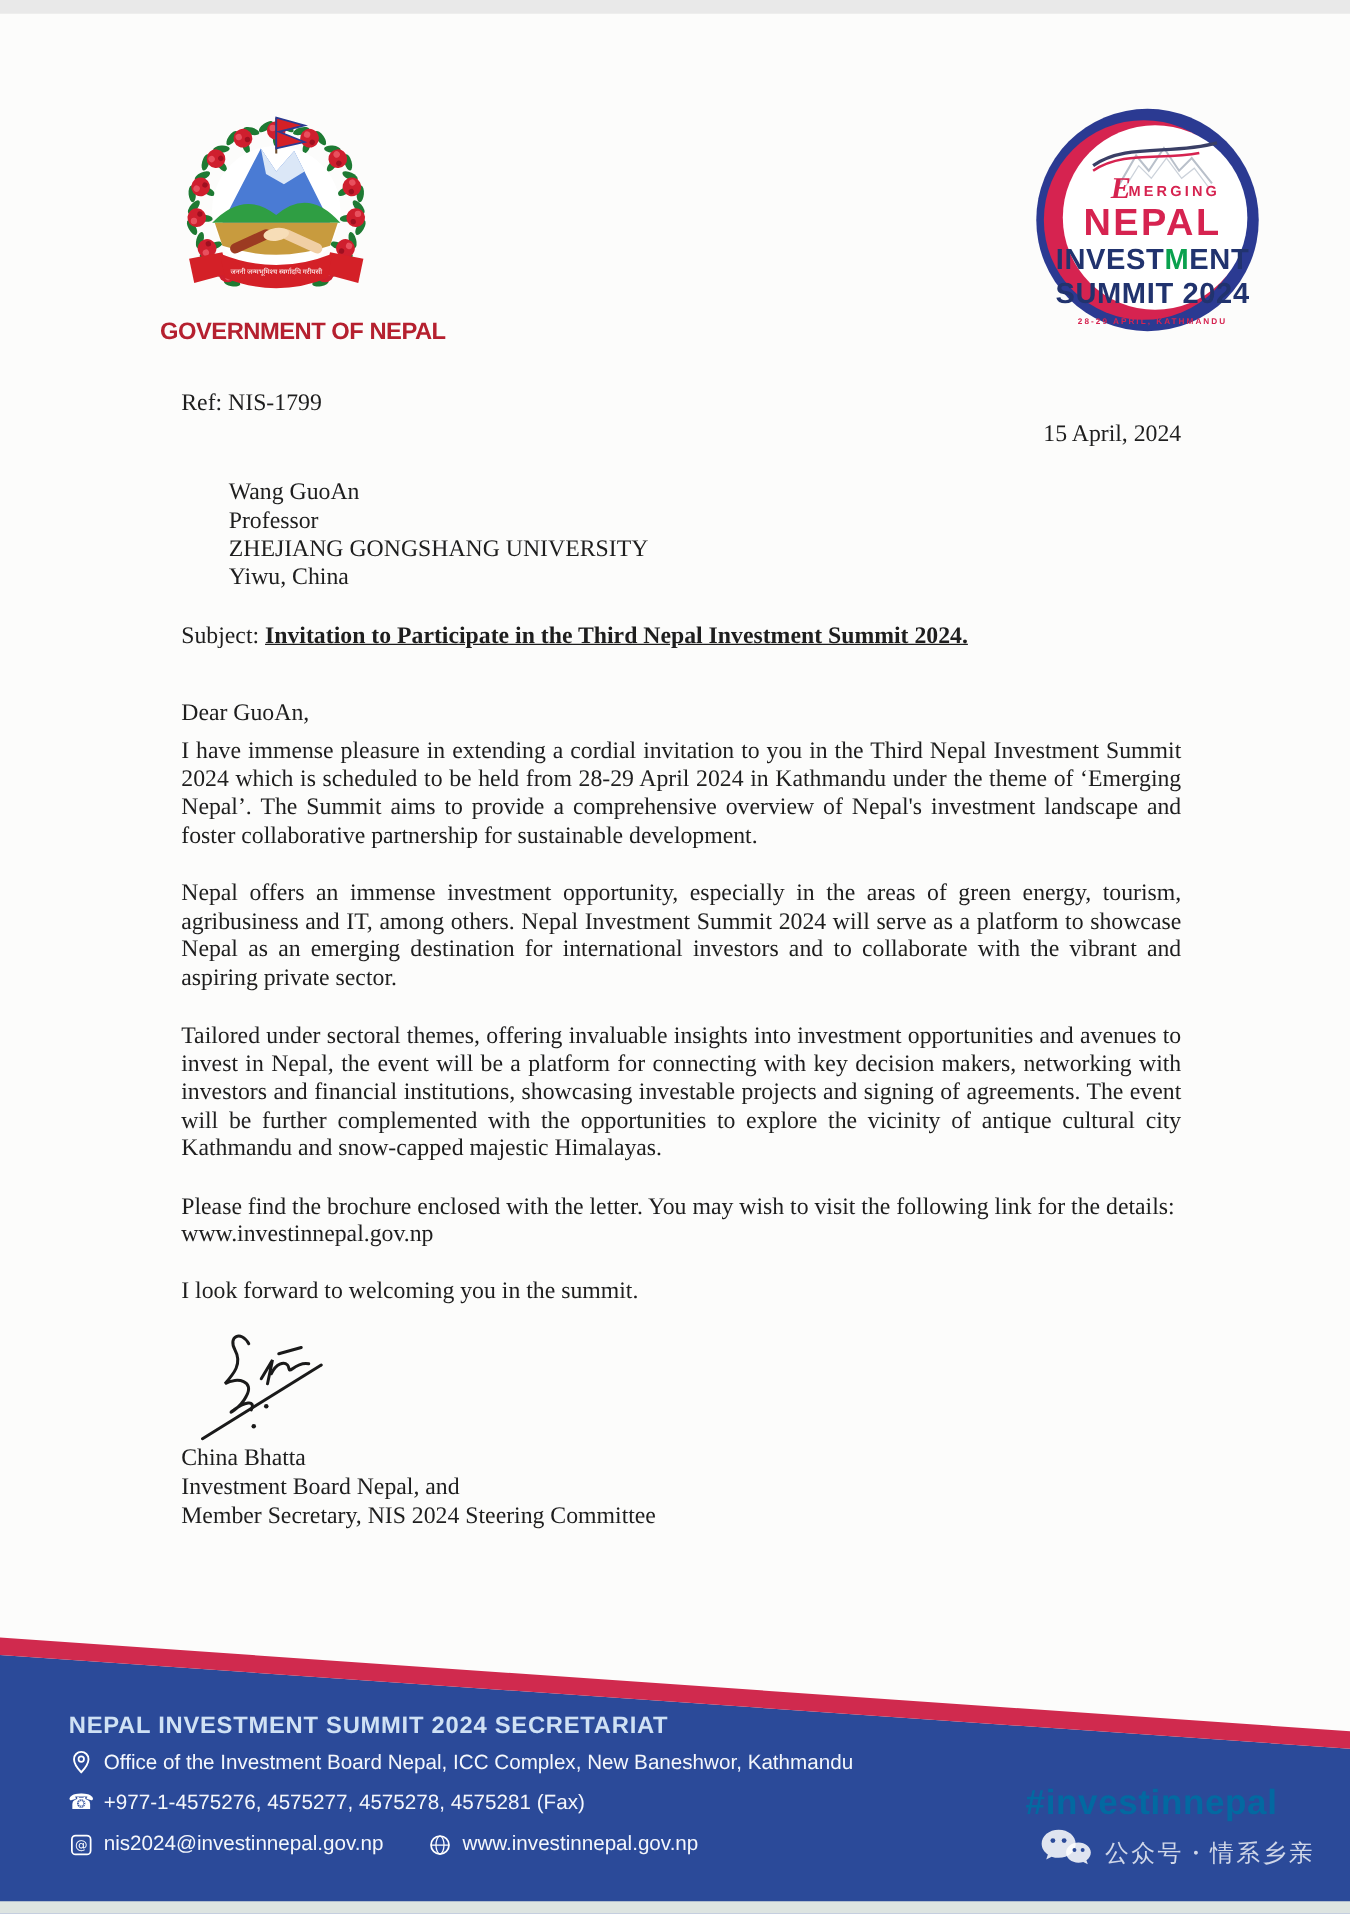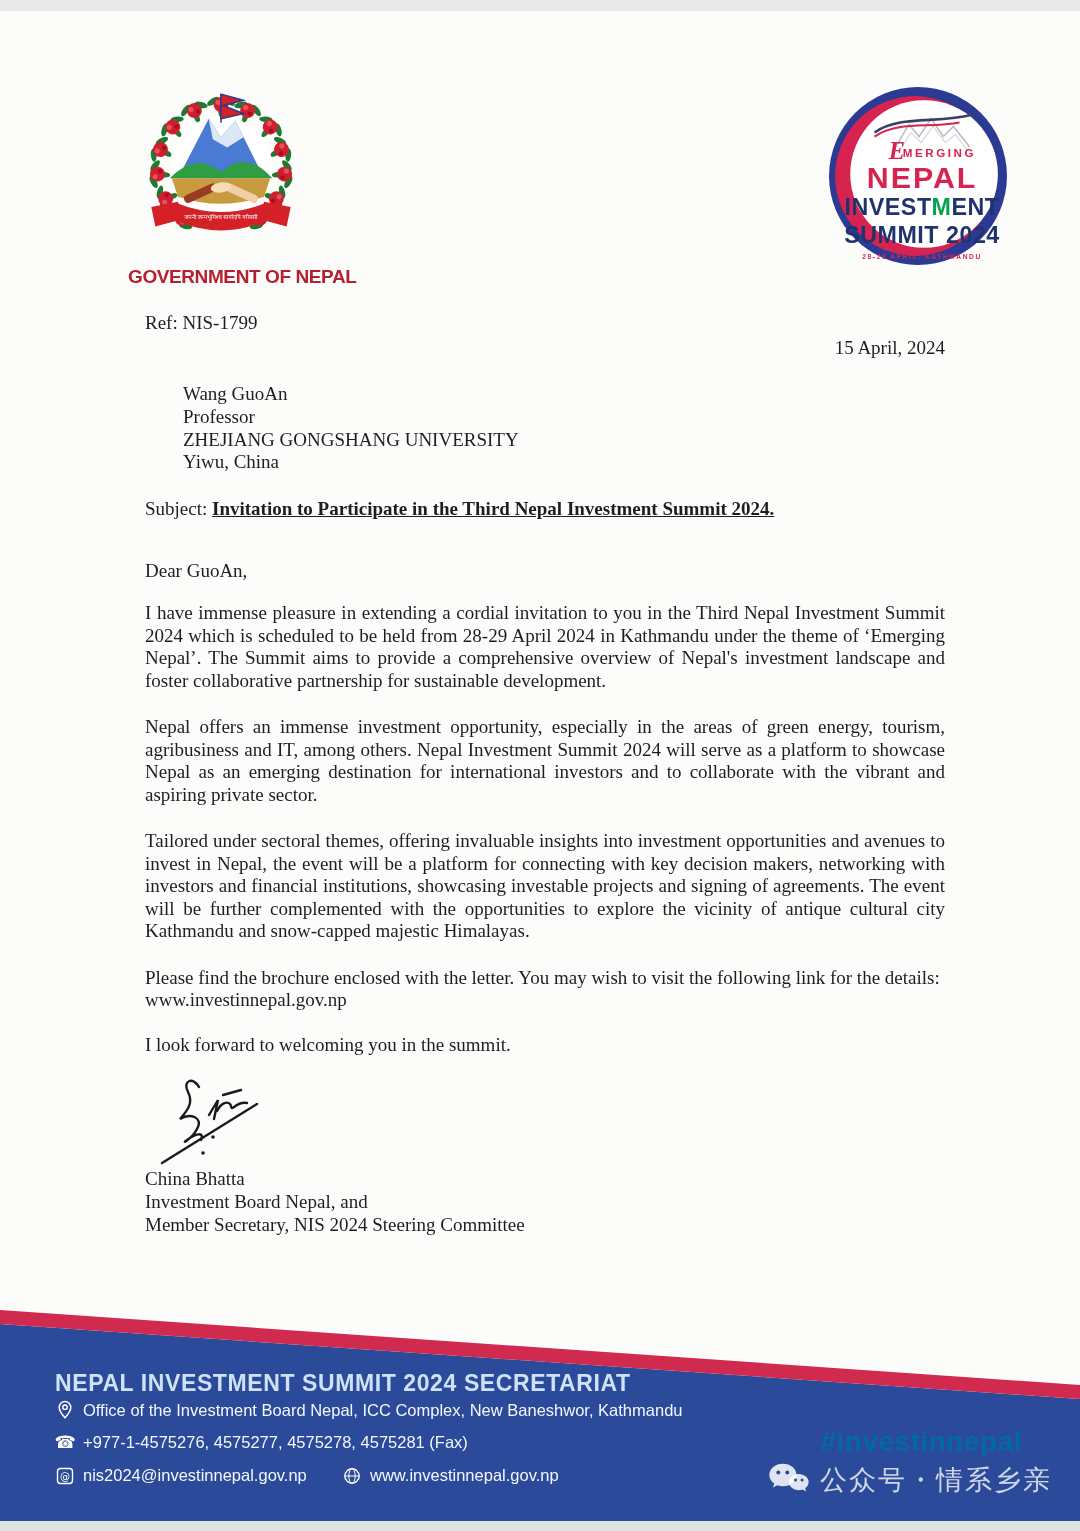"GOVERNMENT OF NEPAL" .emblem-caption { margin-top: 12px -> 0px }
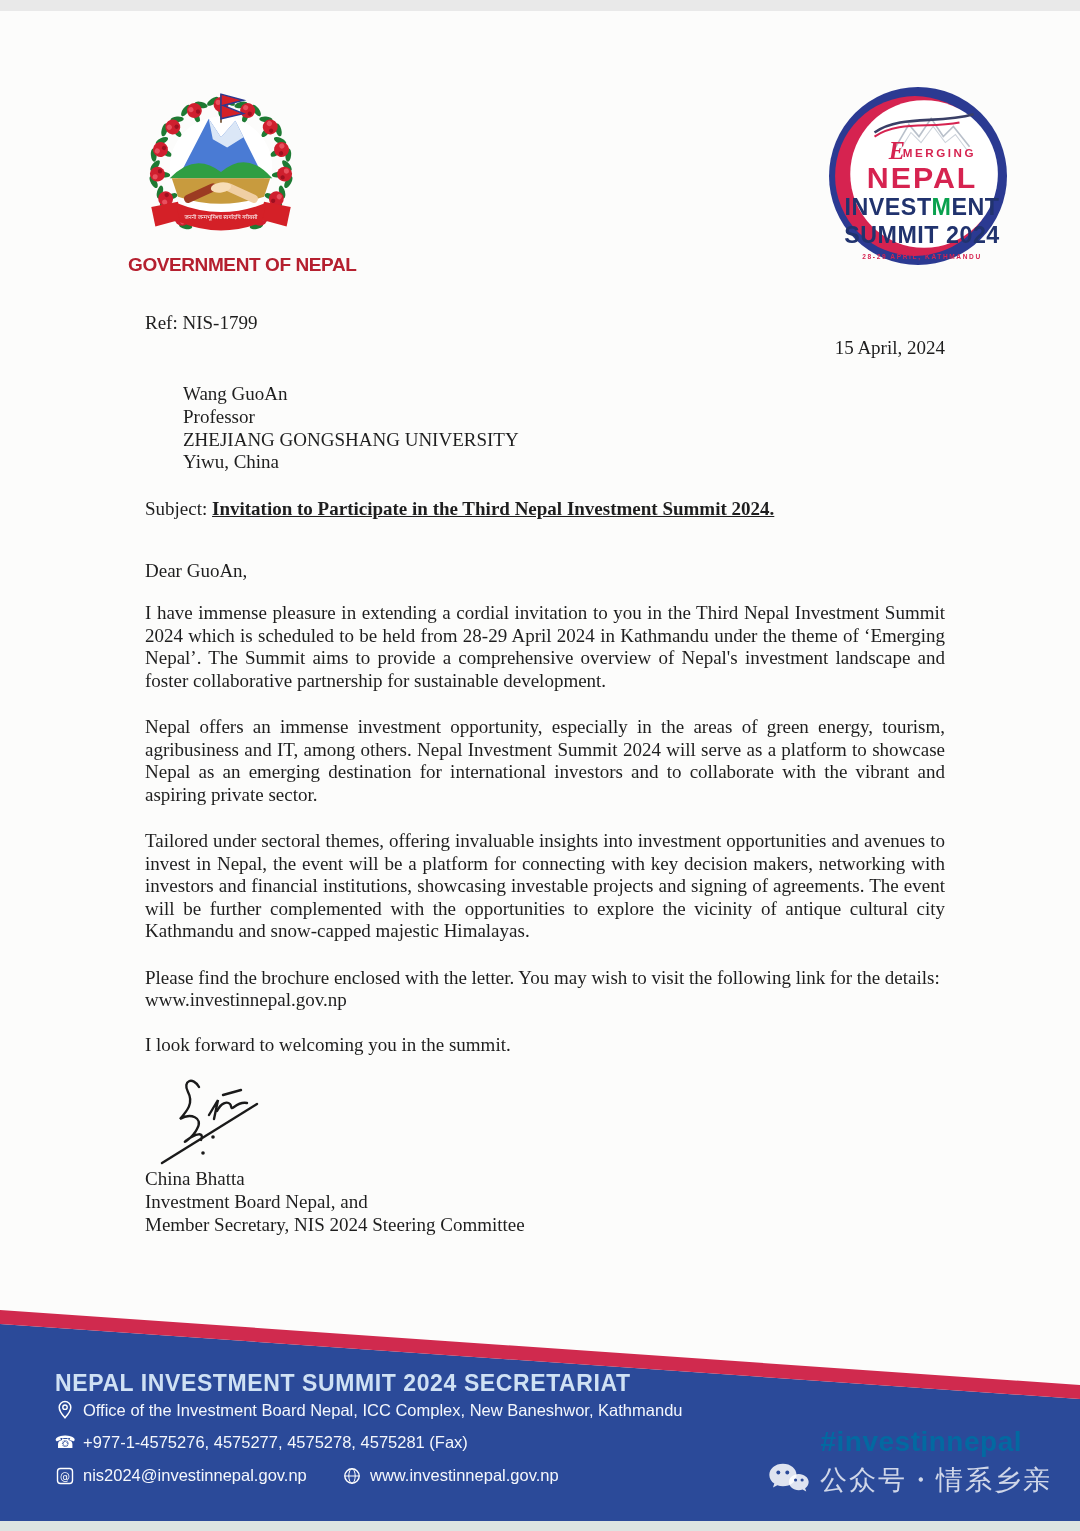"I have immense pleasure in" .para.first { margin-top: 20px -> 8px }
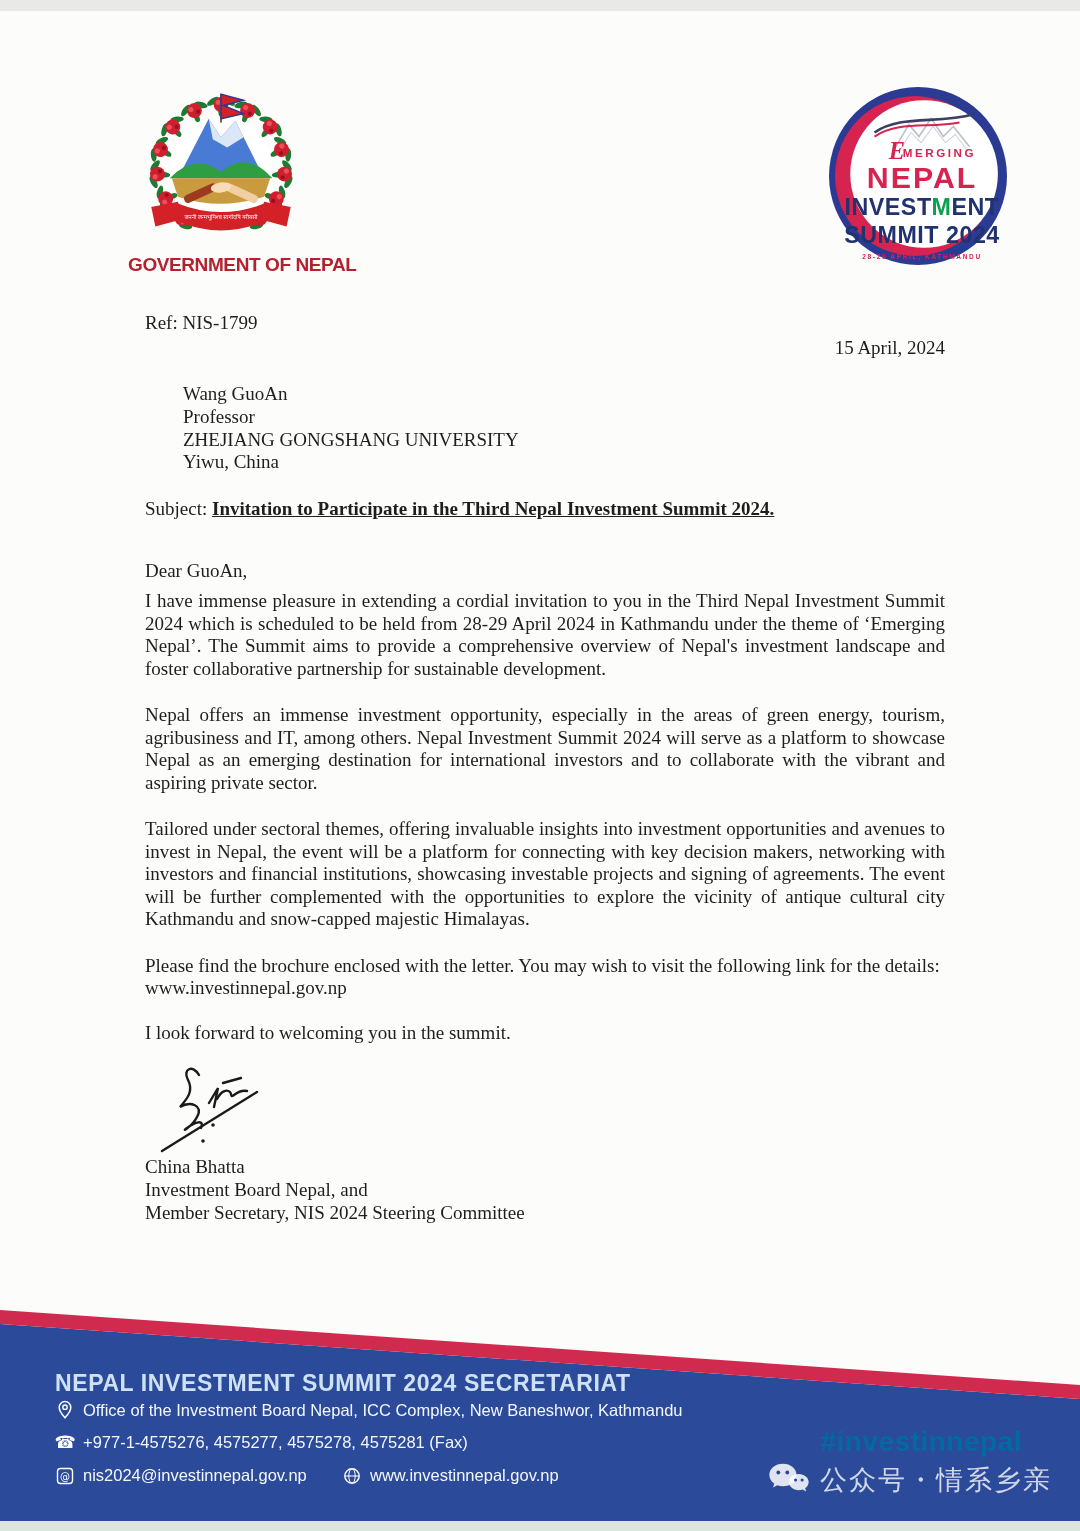"NEPAL INVESTMENT SUMMIT 2024 SECRETARIAT" .footer-title { font-size: 23px -> 19px }
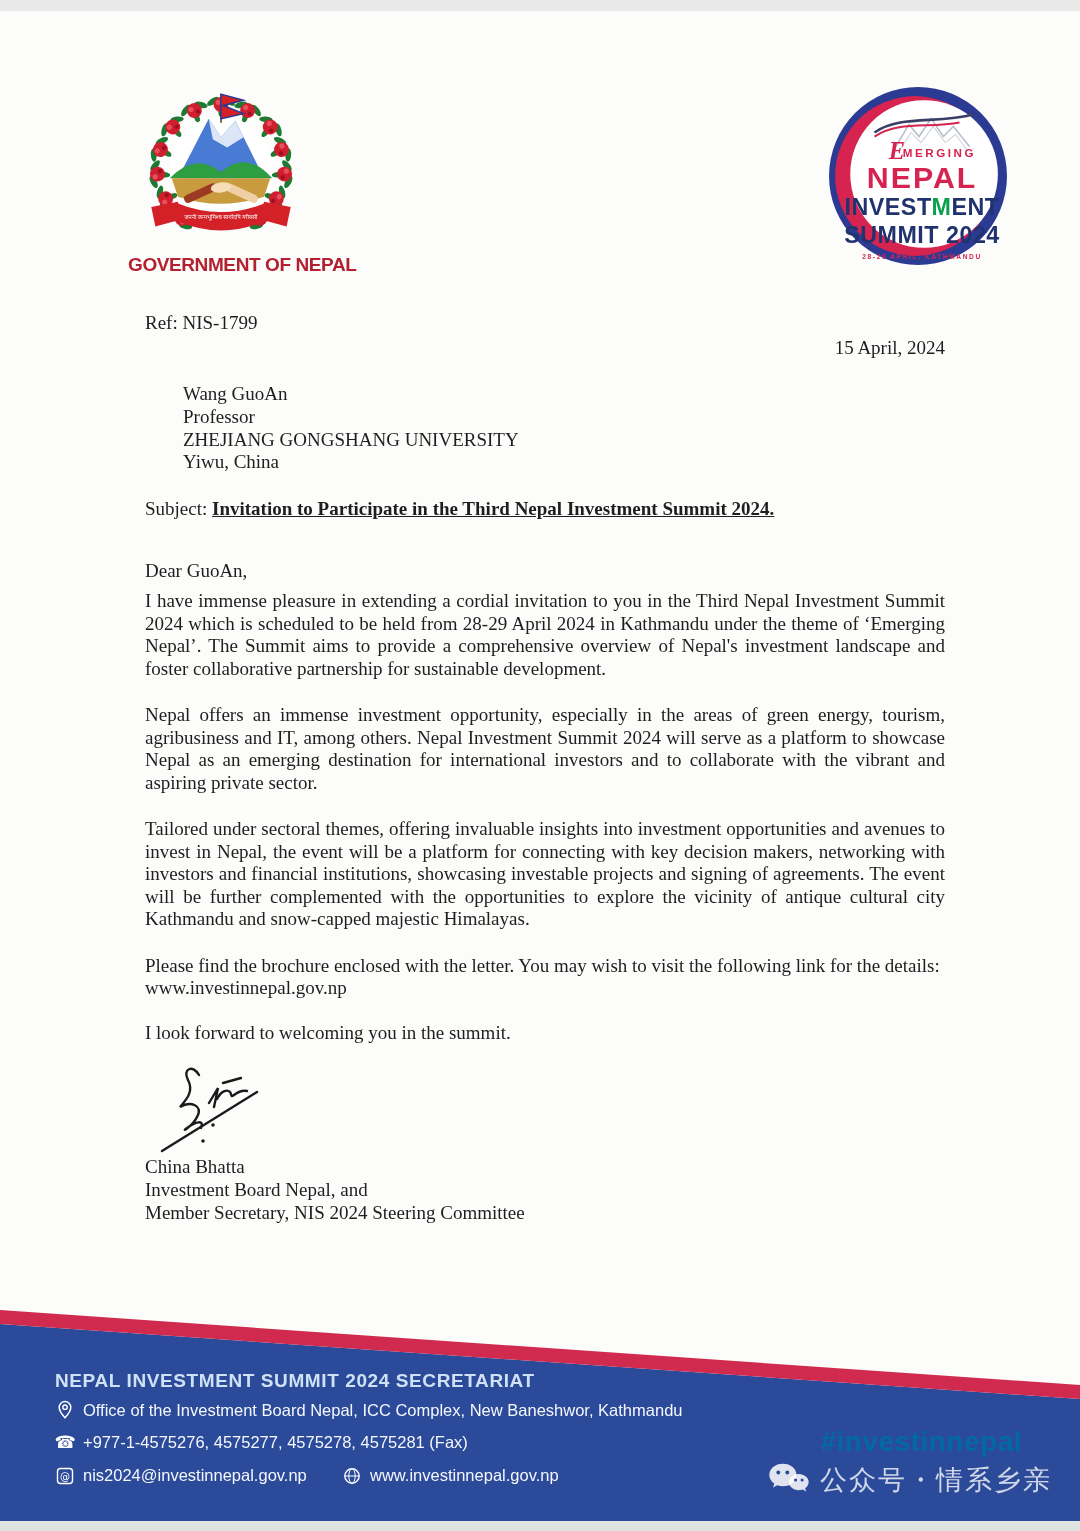"公众号・情系乡亲" .watermark { align-items: flex-start -> flex-end; font-size: 27px -> 19px }
